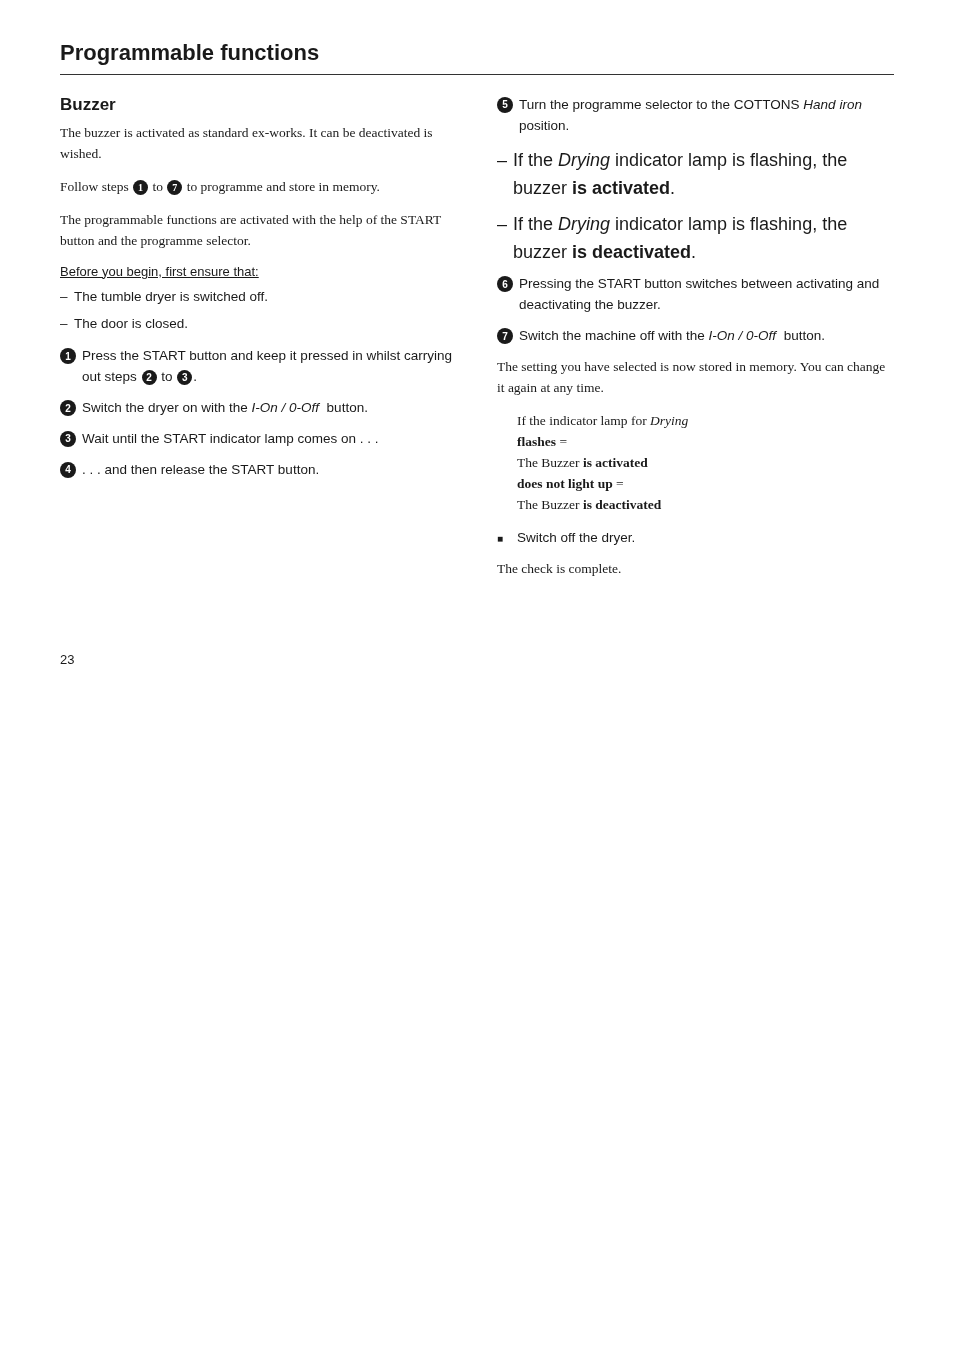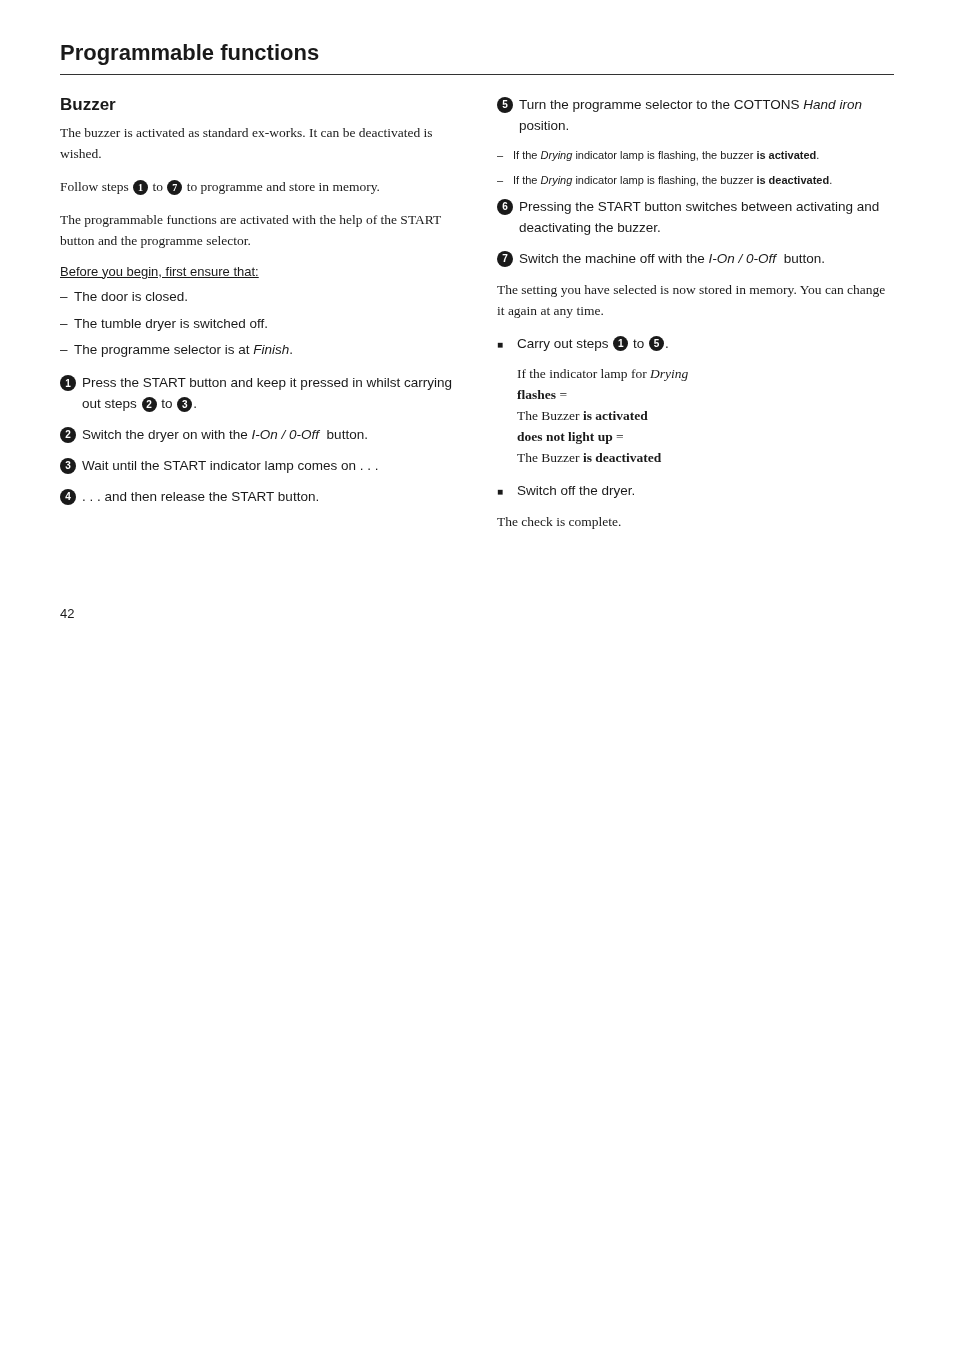"If the Drying indicator lamp" .dash-item { font-size: 11px -> 18px }
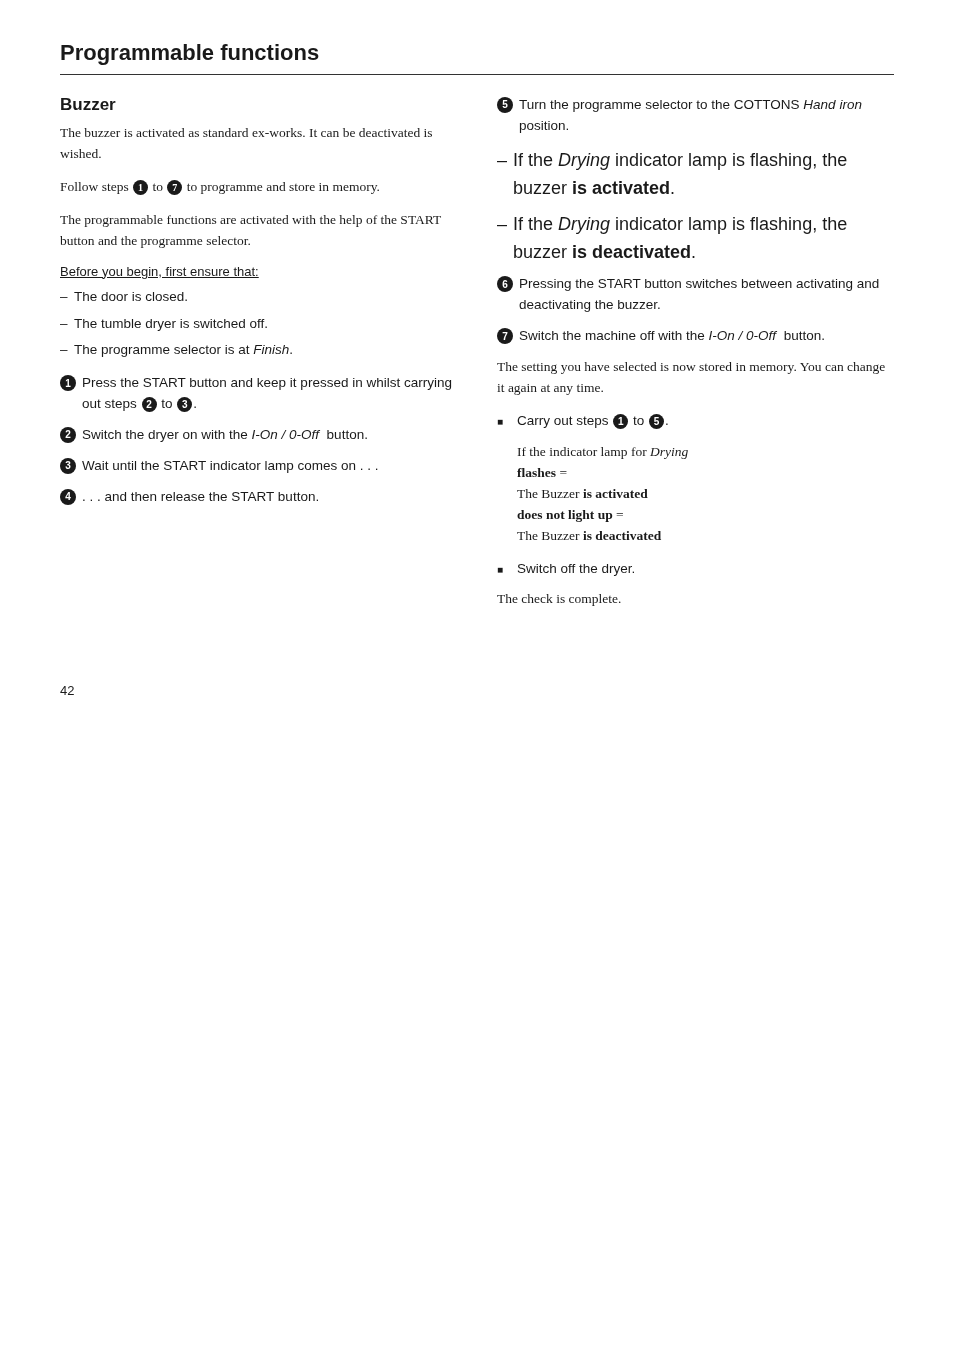"The door is closed." div.bullet-item { order: before "The tumble dryer is switched" -> after "The tumble dryer is switched" }
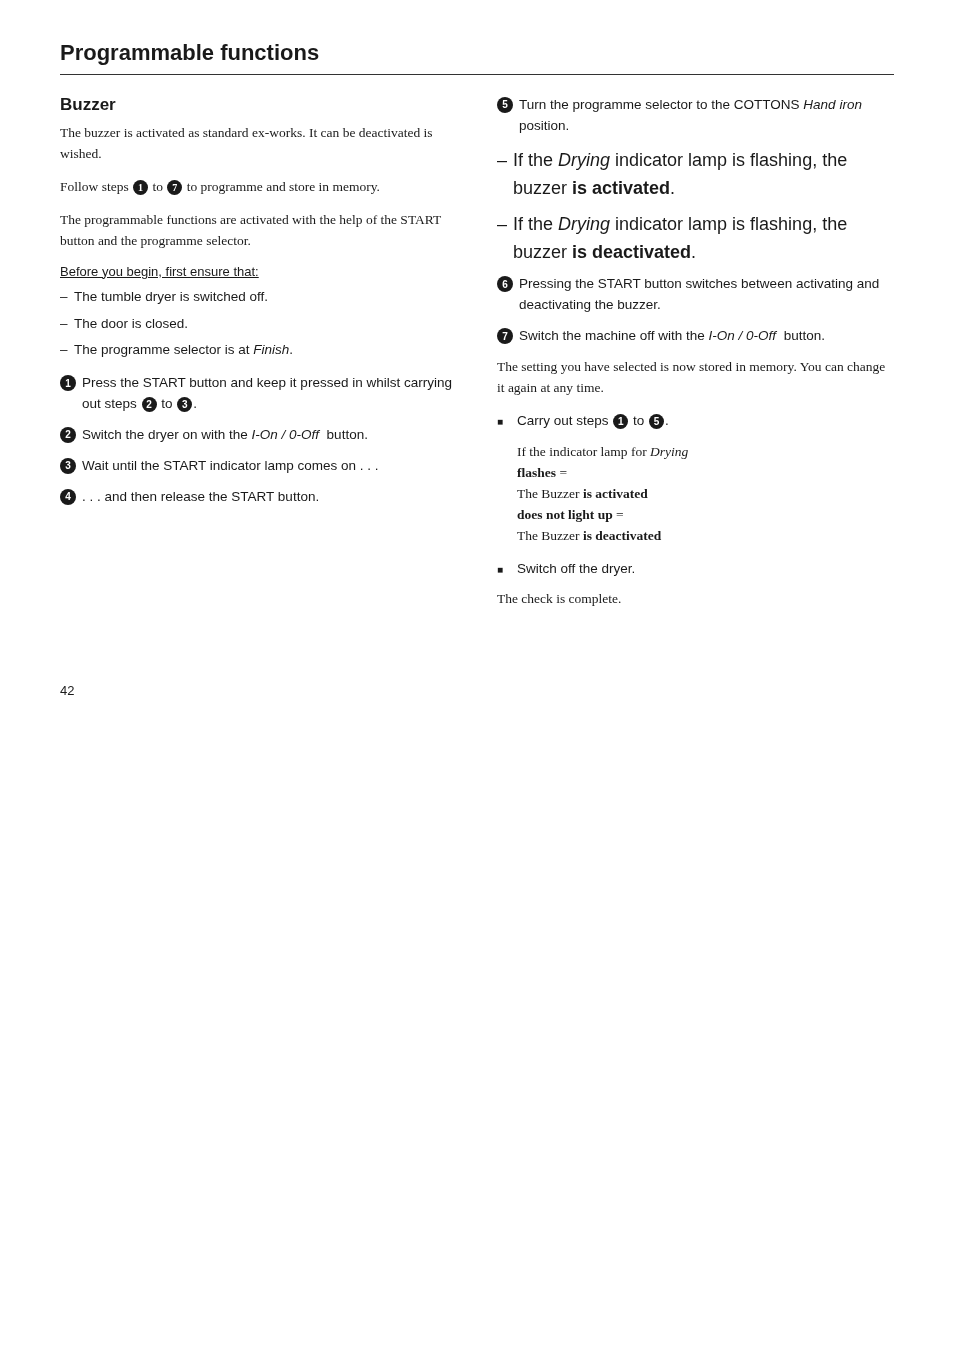"The programme selector is at" div.bullet-item { html: <div>The programme selector is at <span>Finish</span>.</div> -> none }
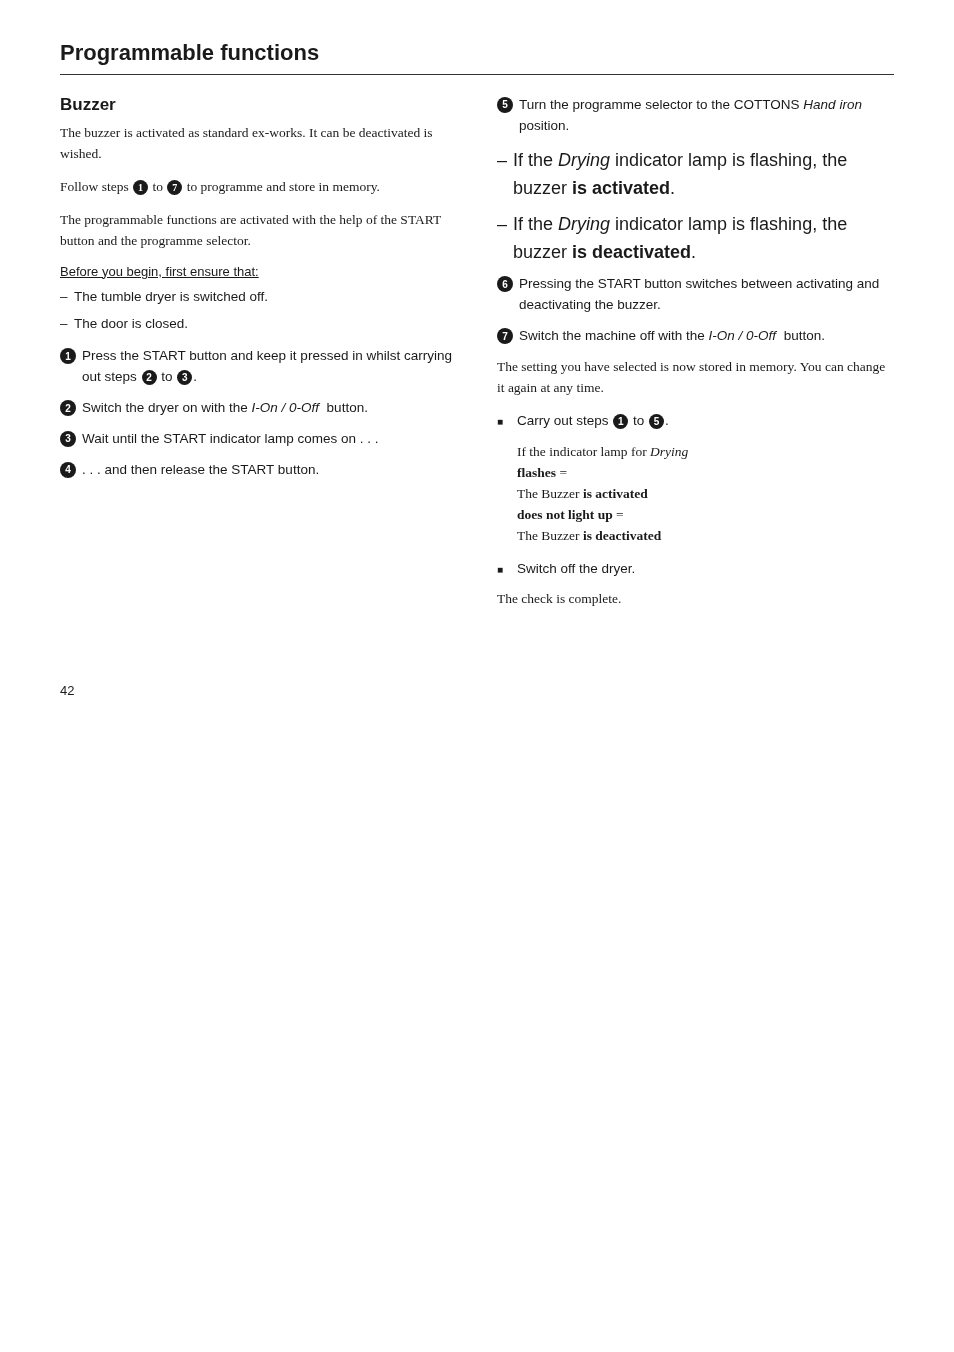"Carry out steps 1 to" div.square-bullet-item { html: <div> Carry out steps <span>1</span> to <span>5</span>. </div> -> none }
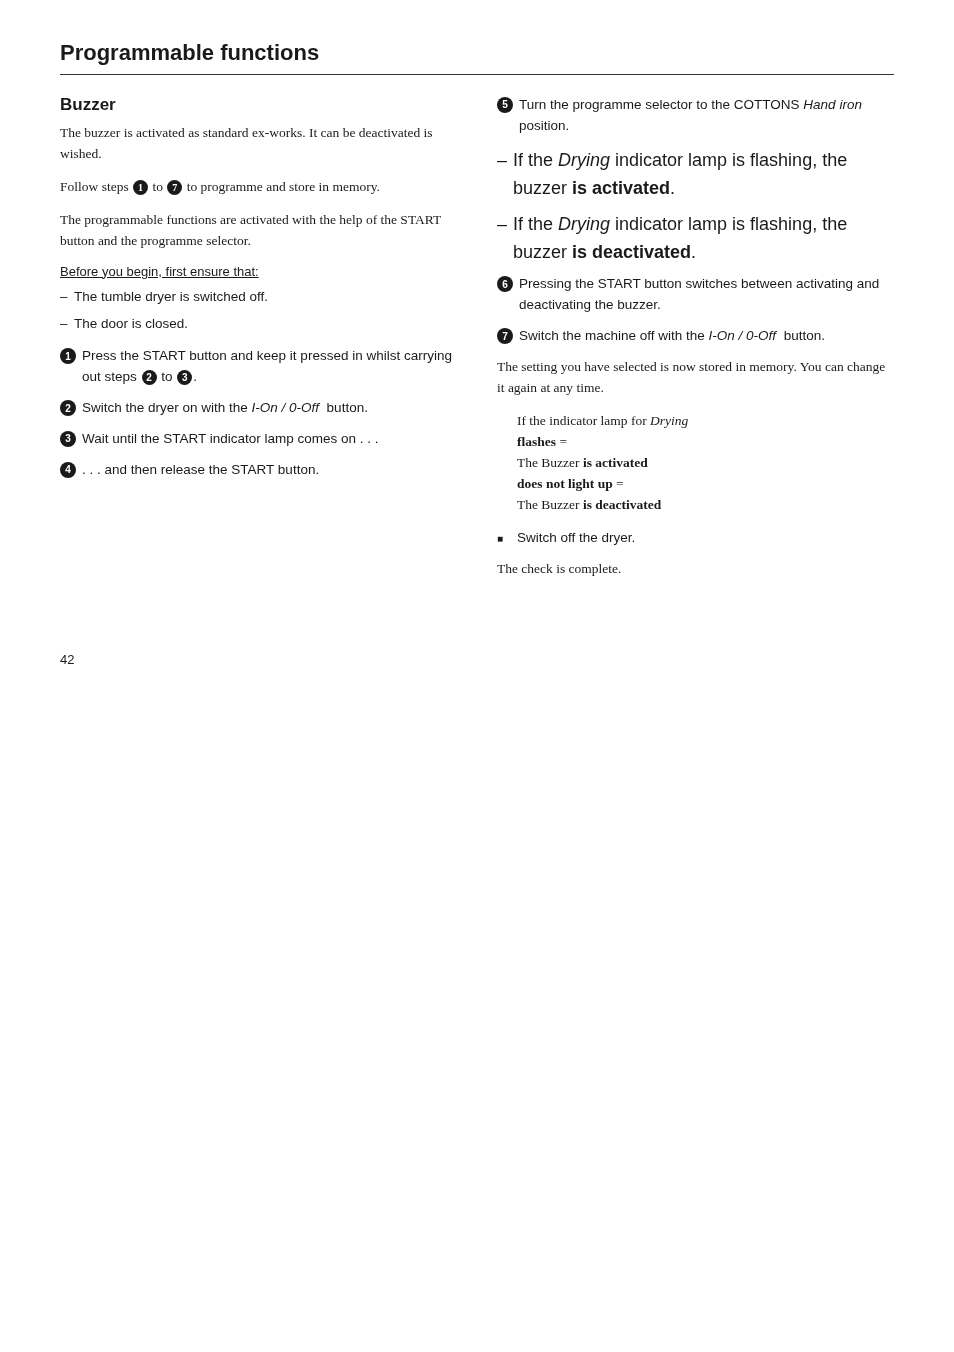"42" span { text: 42 -> 23 }
